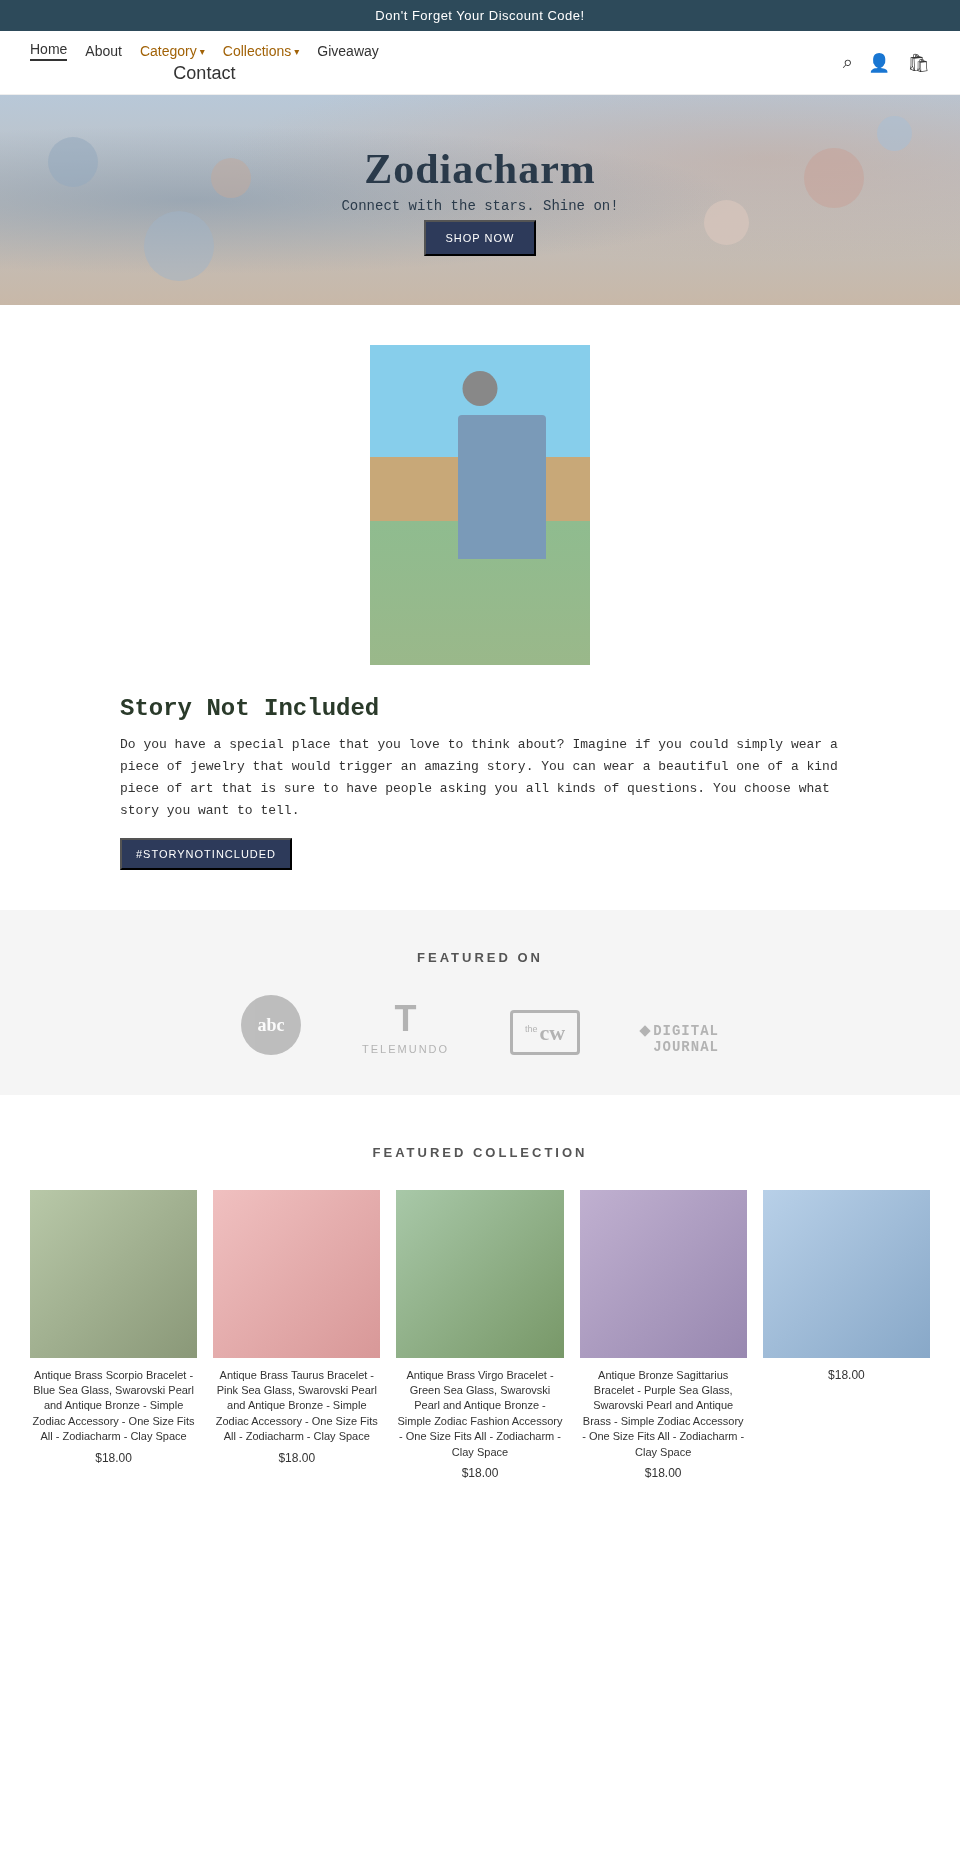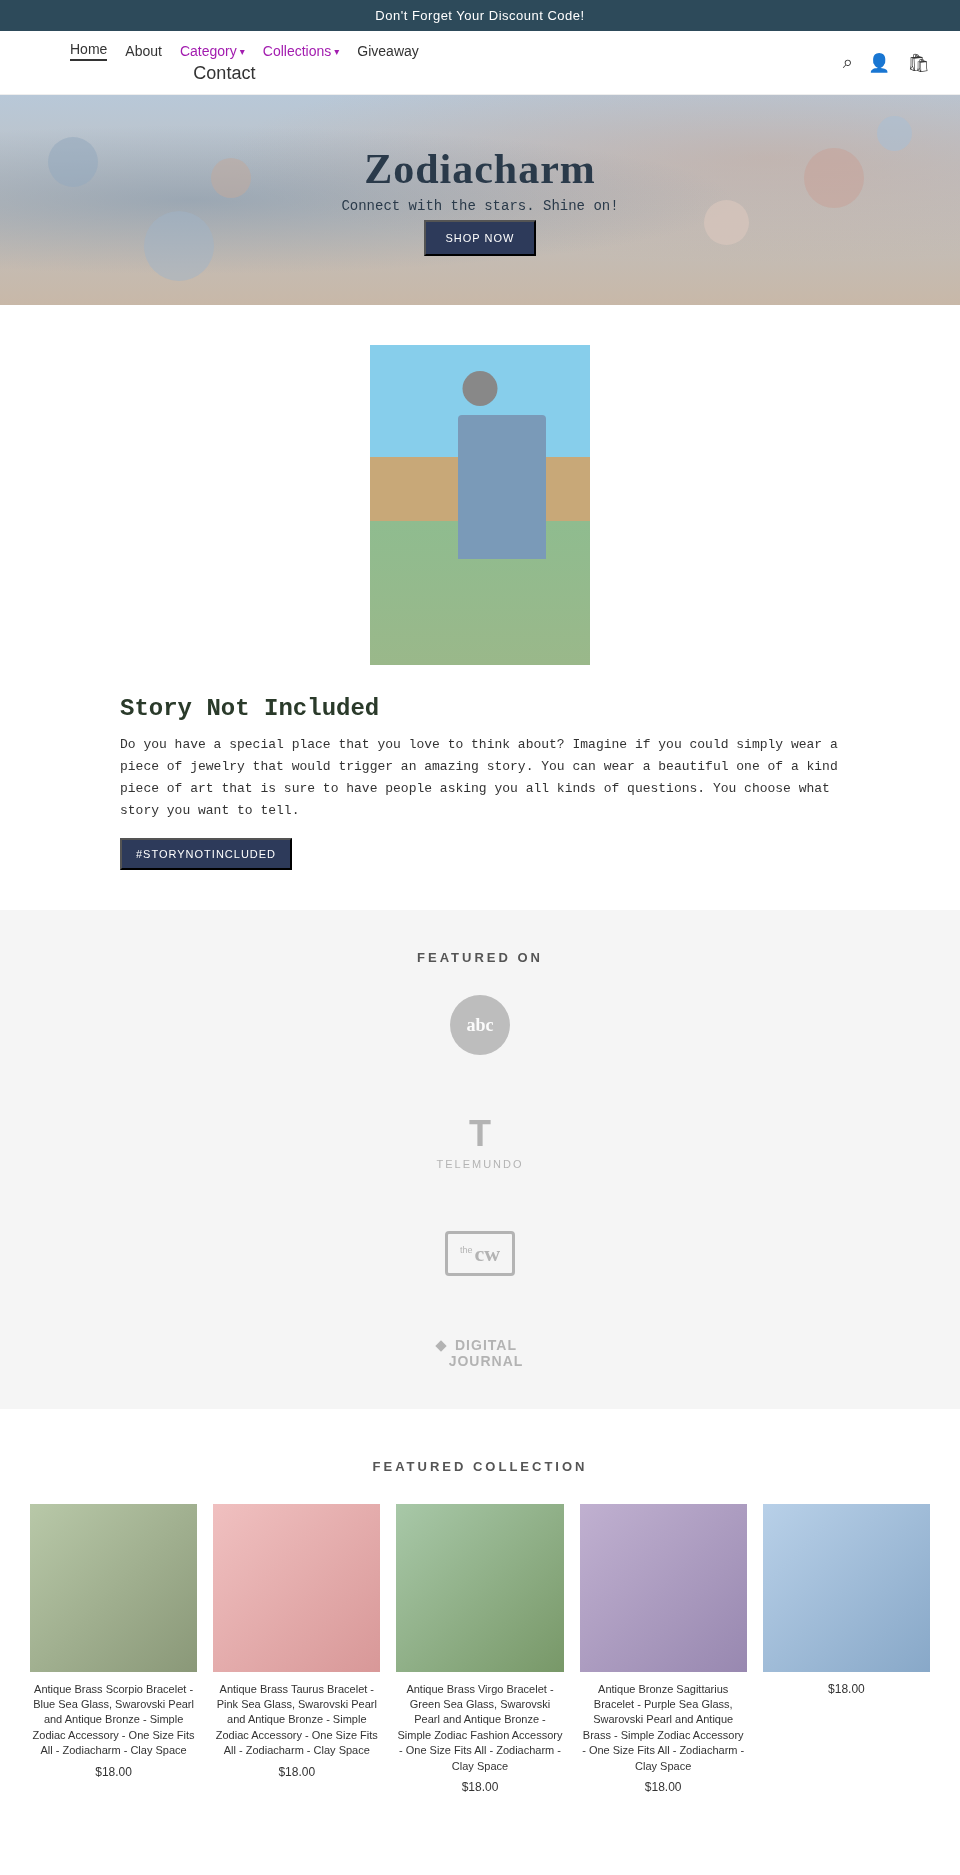"Home" .nav-top { margin-left: 40px -> none }
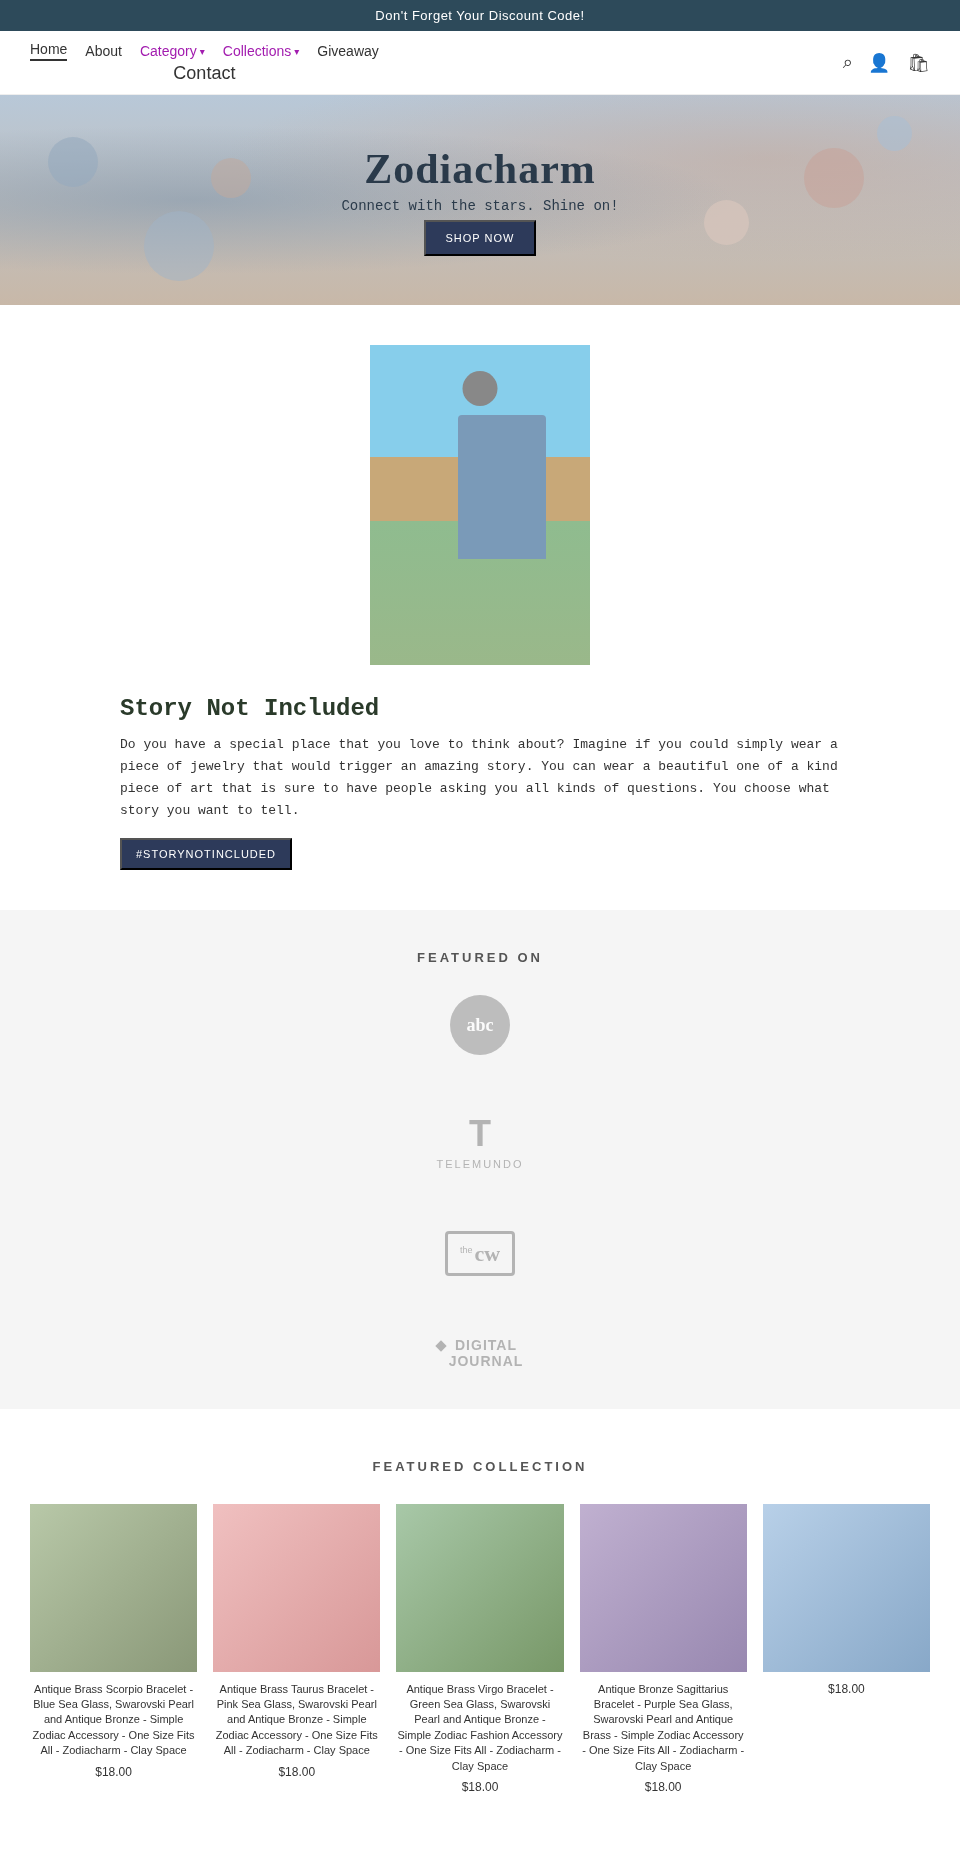"Category" .nav-link-dropdown { color: #a21caf -> #a16207 }
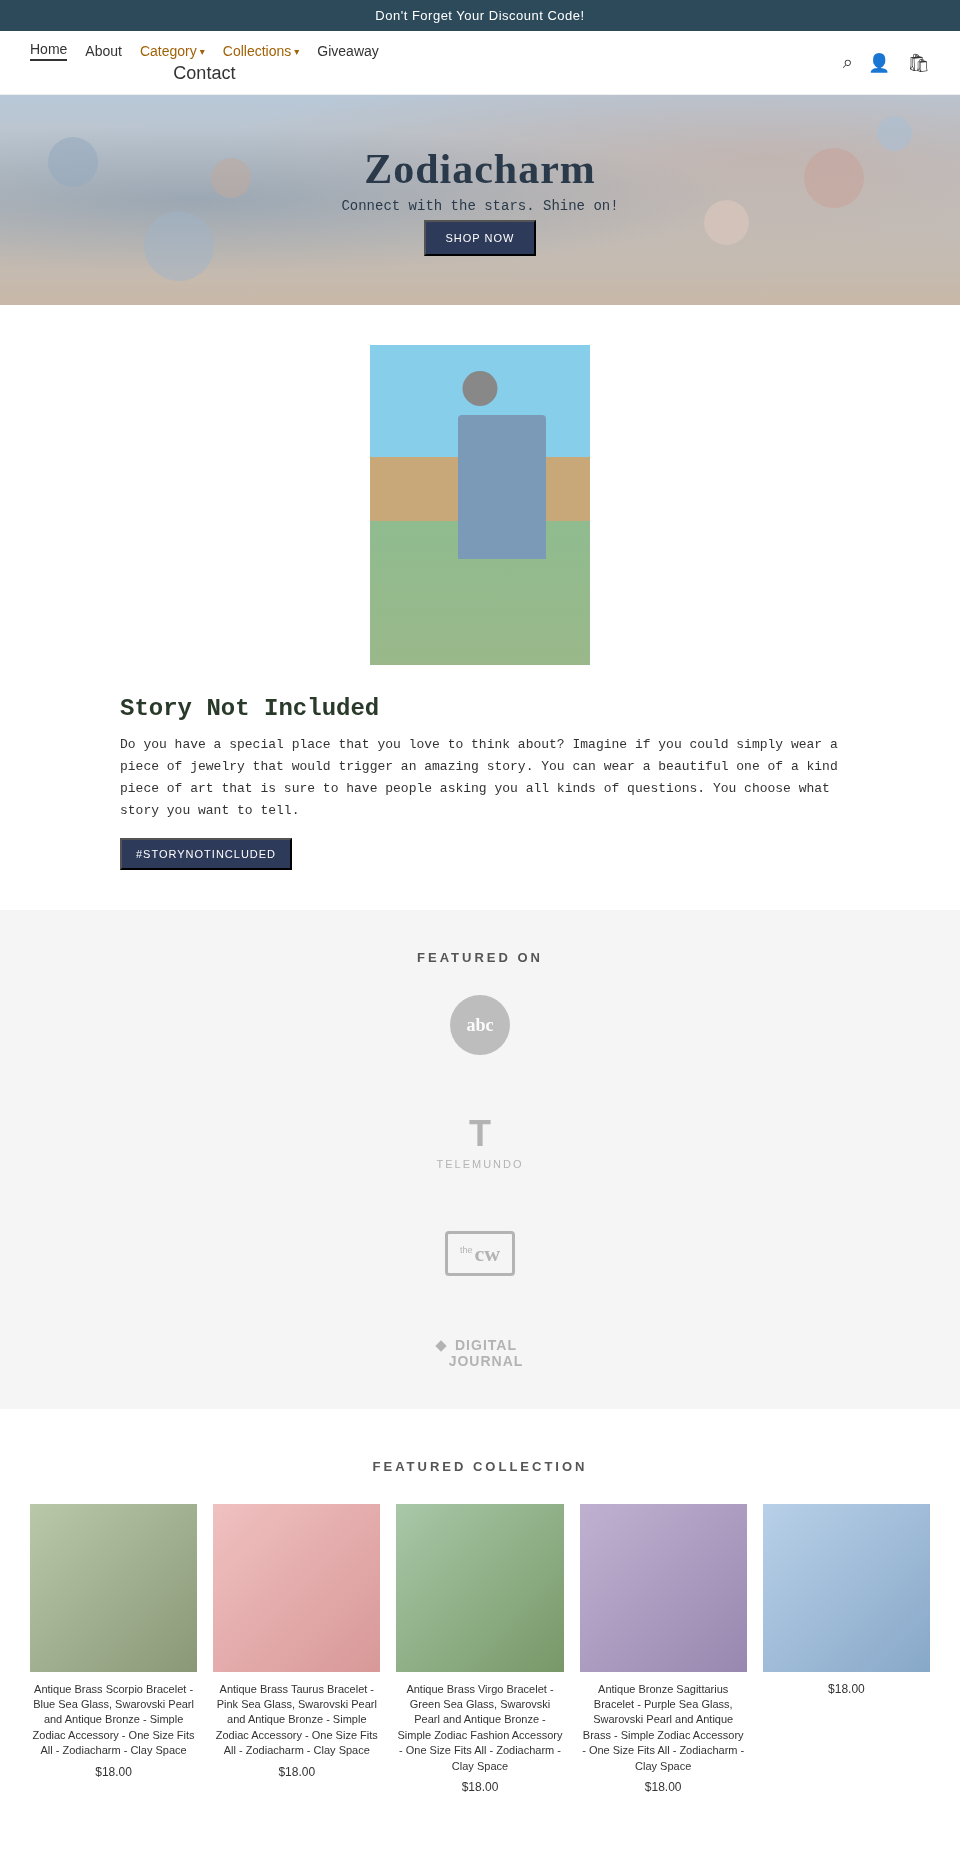"abc" .media-logos { align-items: center -> flex-end; flex-direction: column -> none }
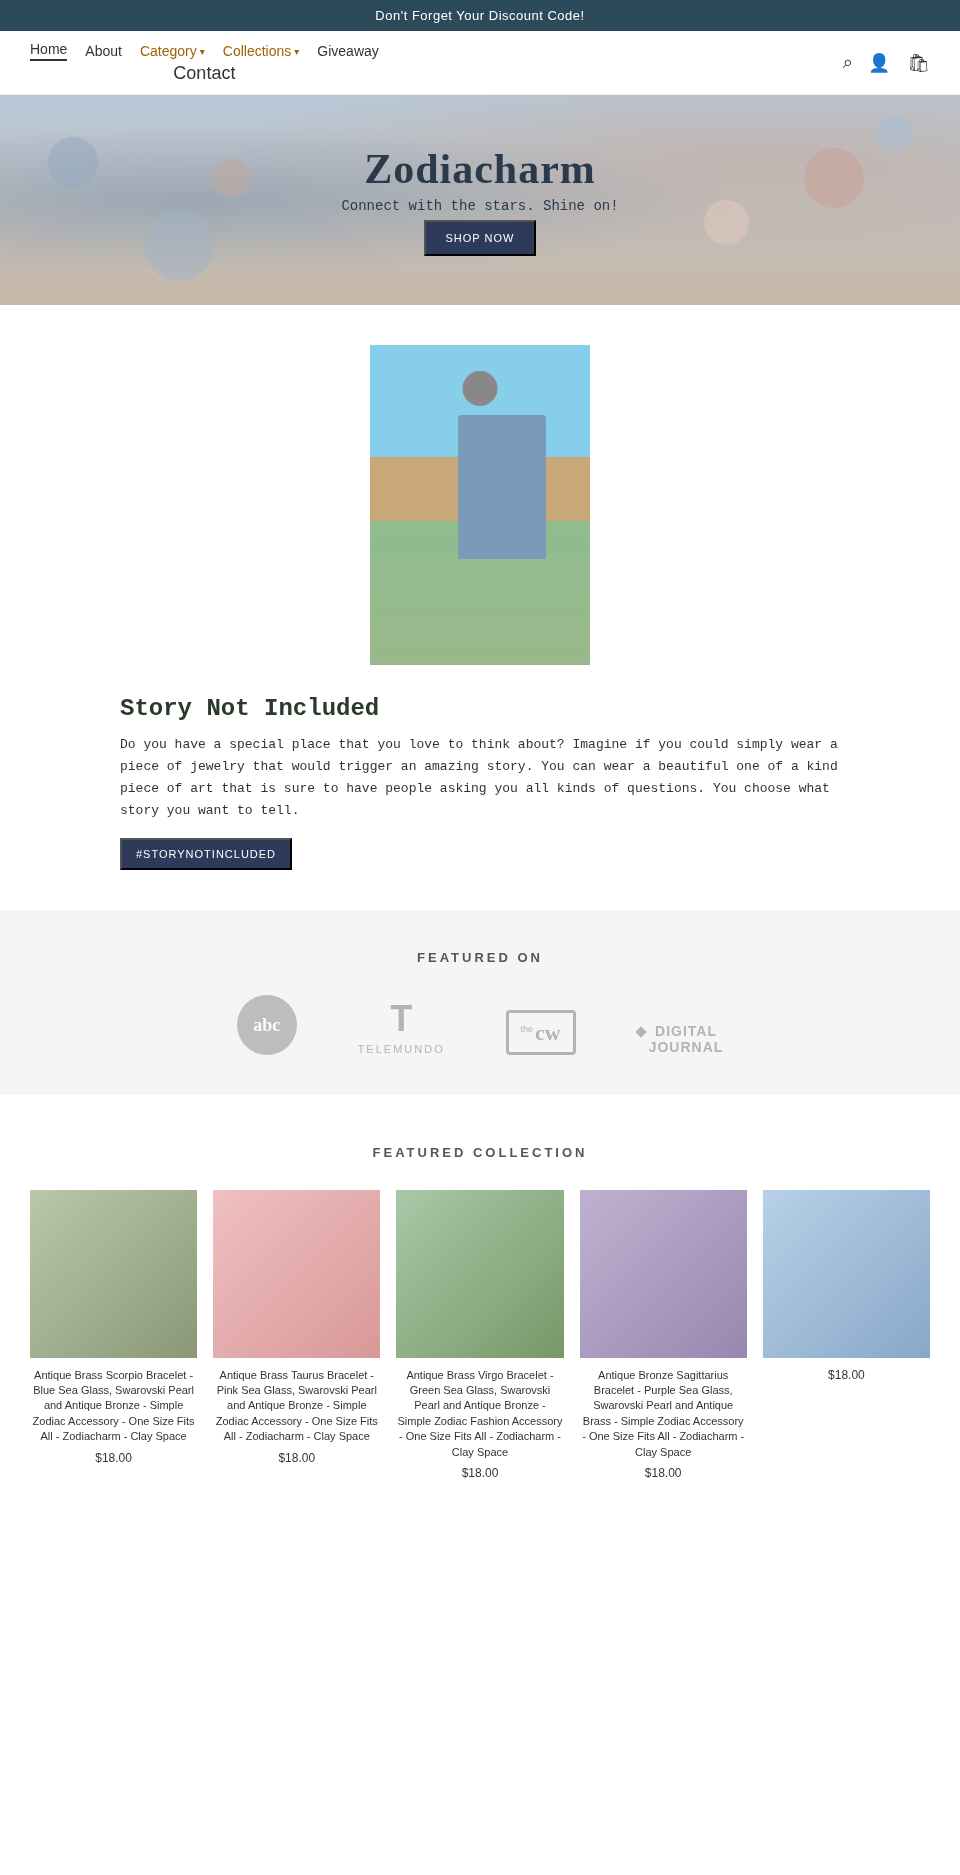"DIGITAL" .dj-text { font-family: Liberation Sans, sans-serif -> Liberation Mono, monospace }
